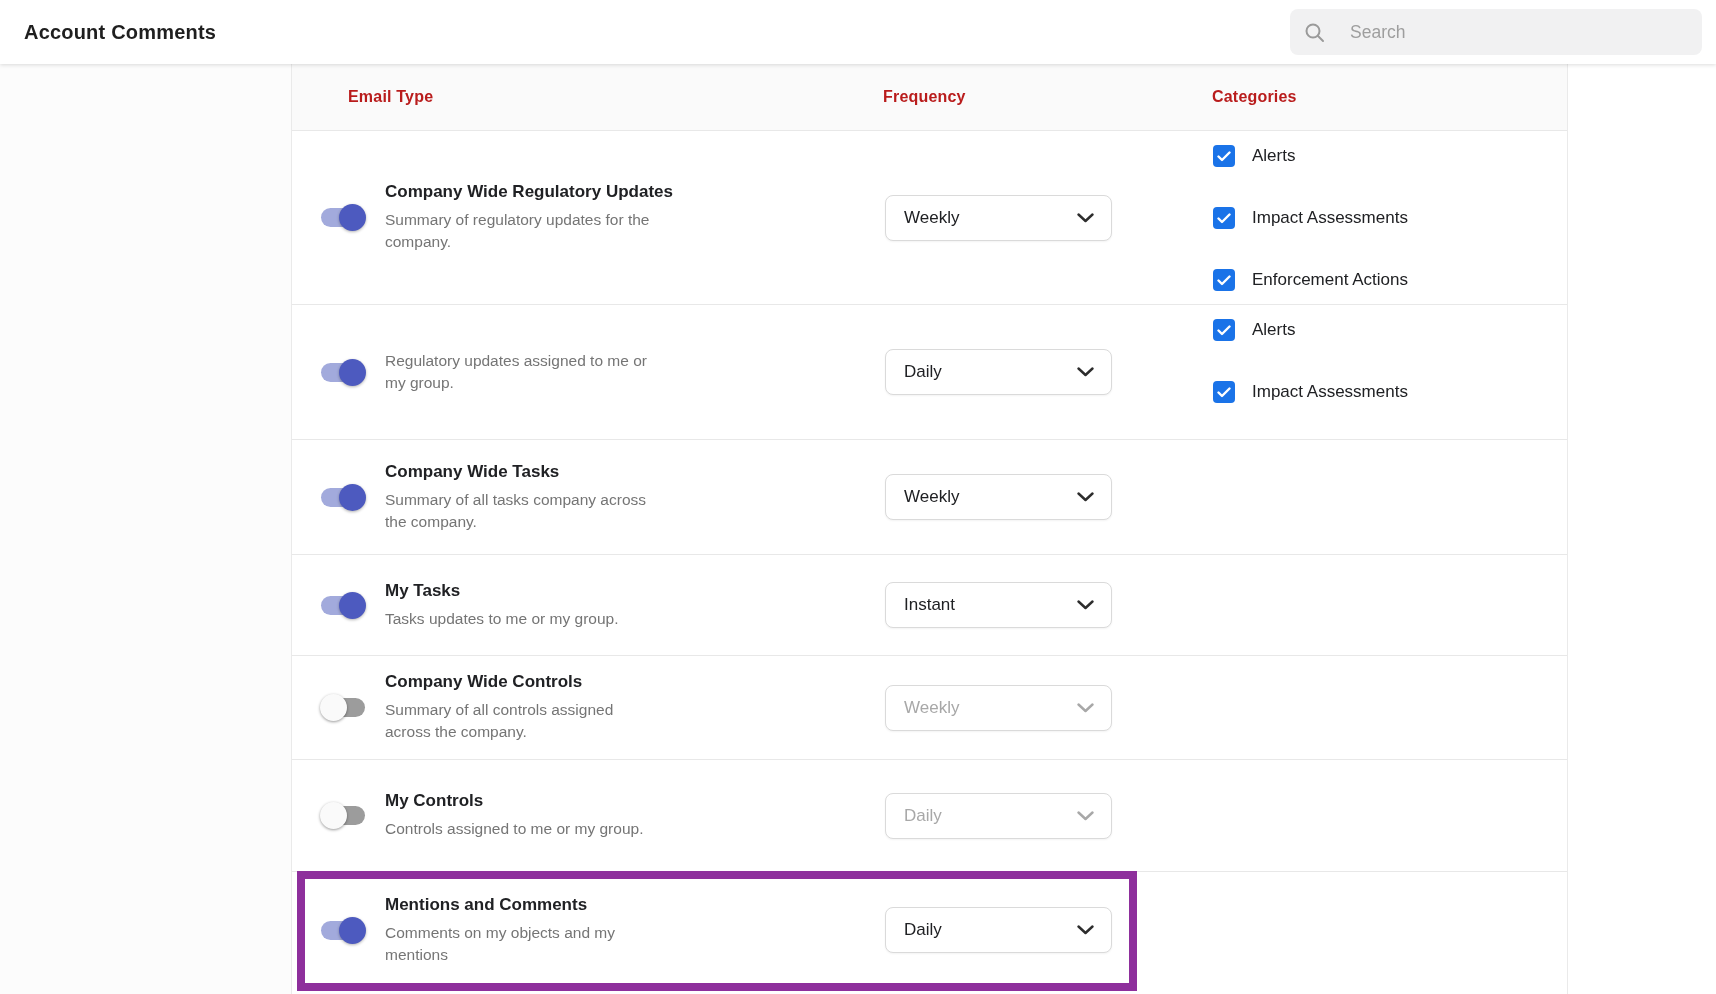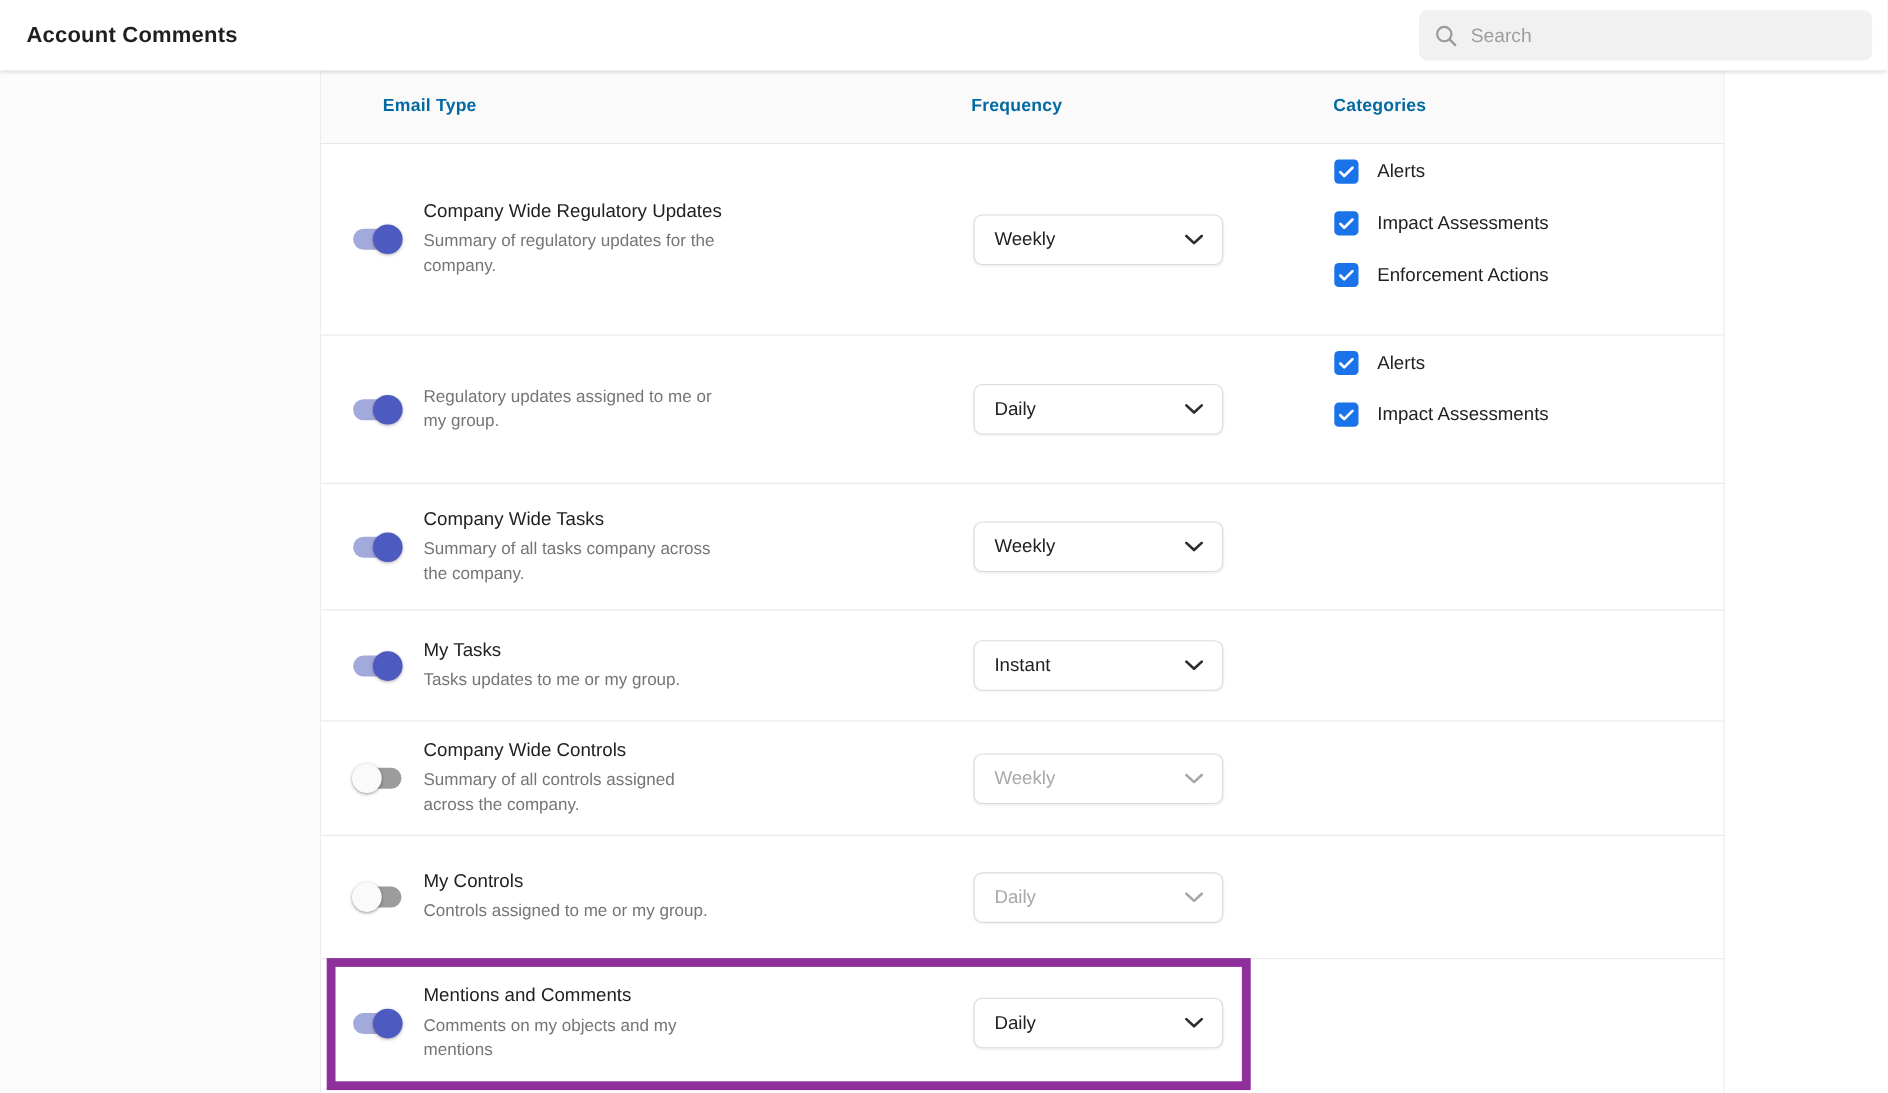"Search" .search-box { gap: 12px -> 25px }
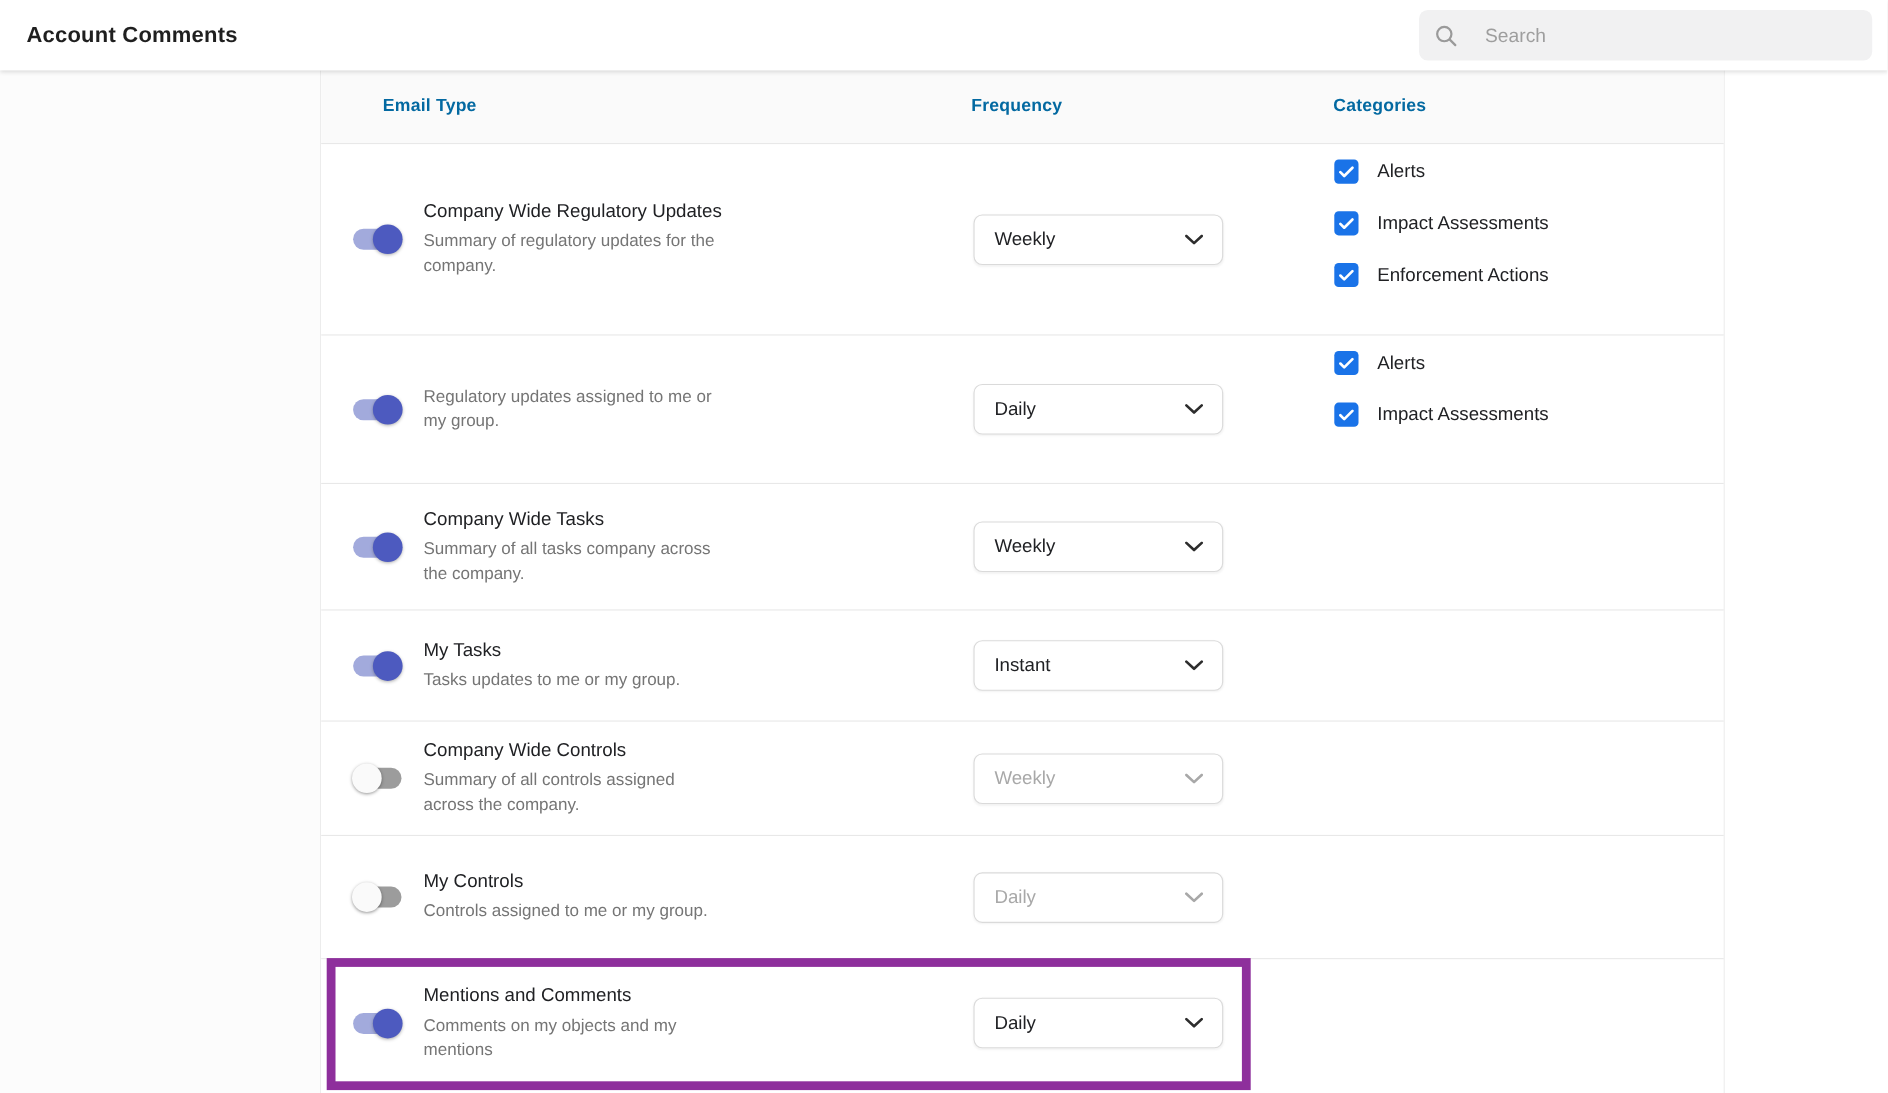"Email Type" .thead span { color: #0369a1 -> #b91c1c }
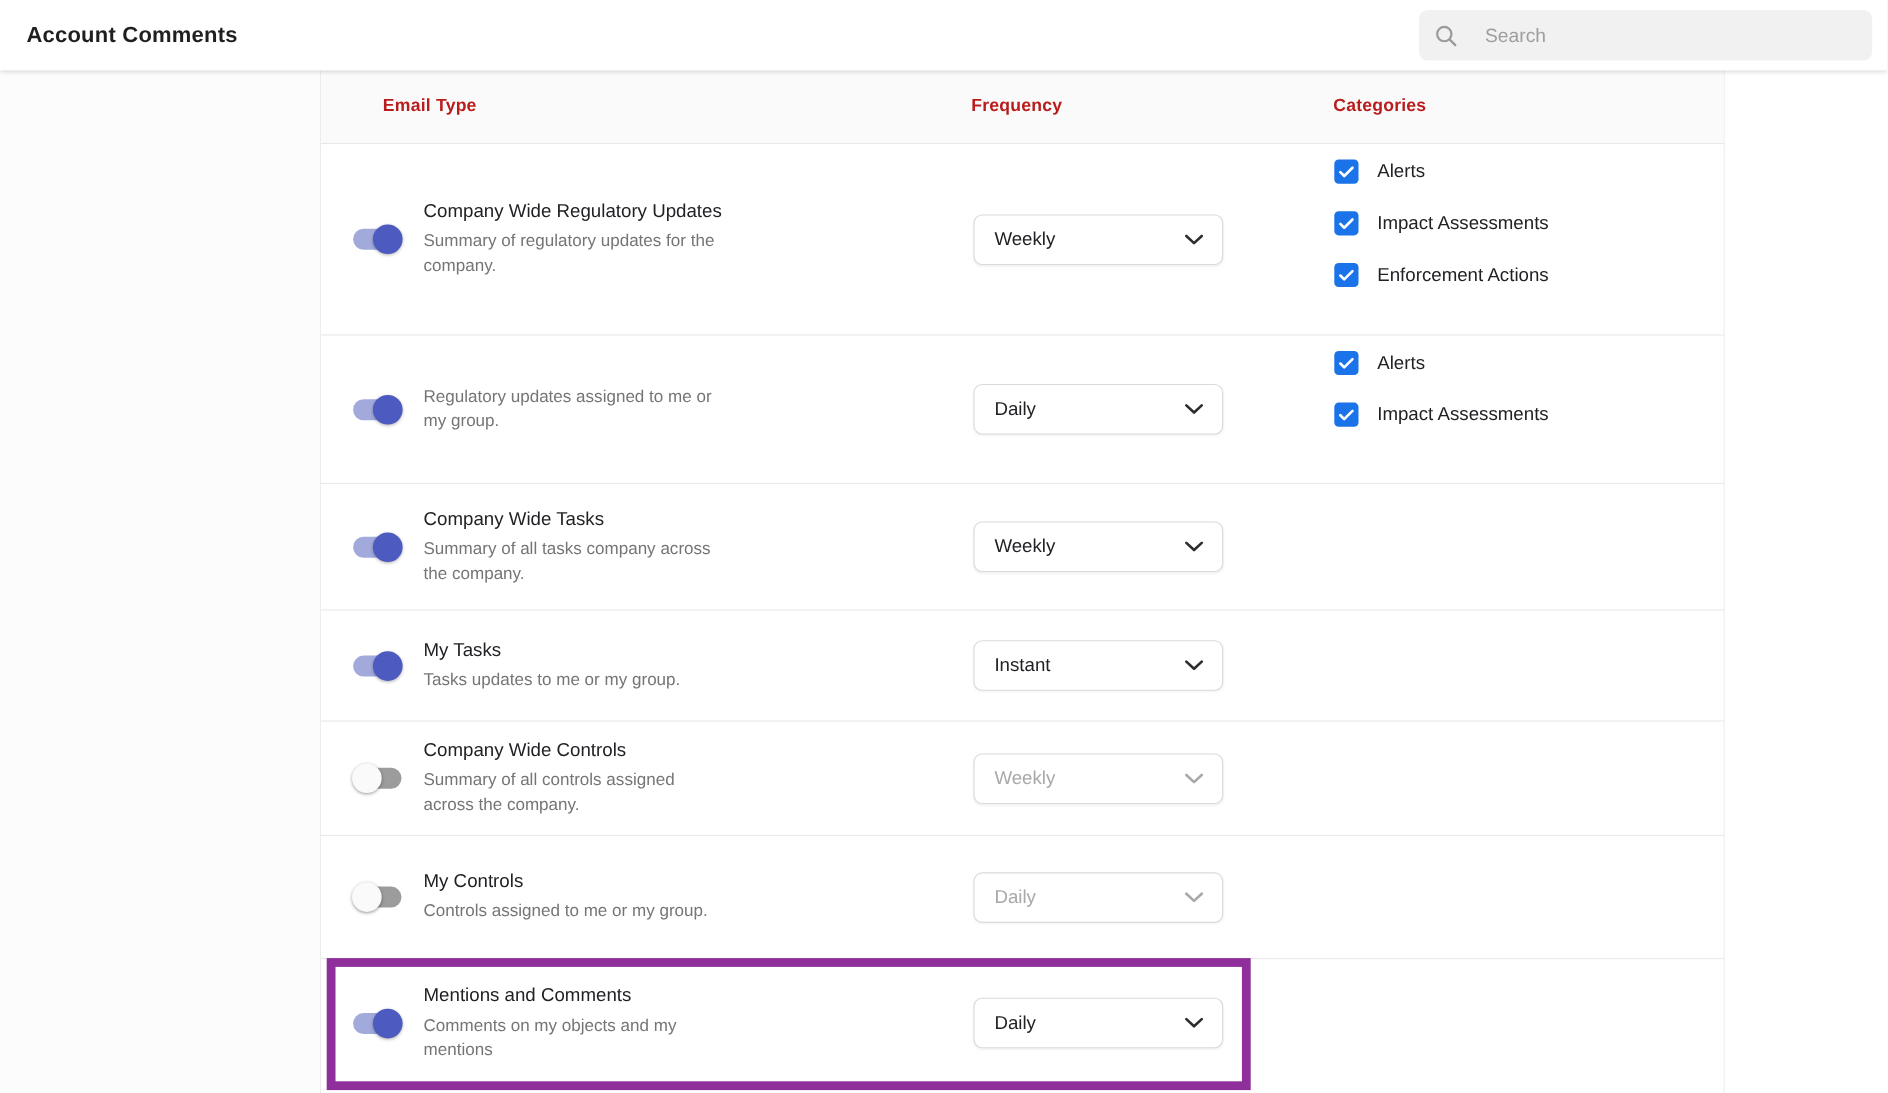"Alerts" .cats { row-gap: 25px -> 40px }
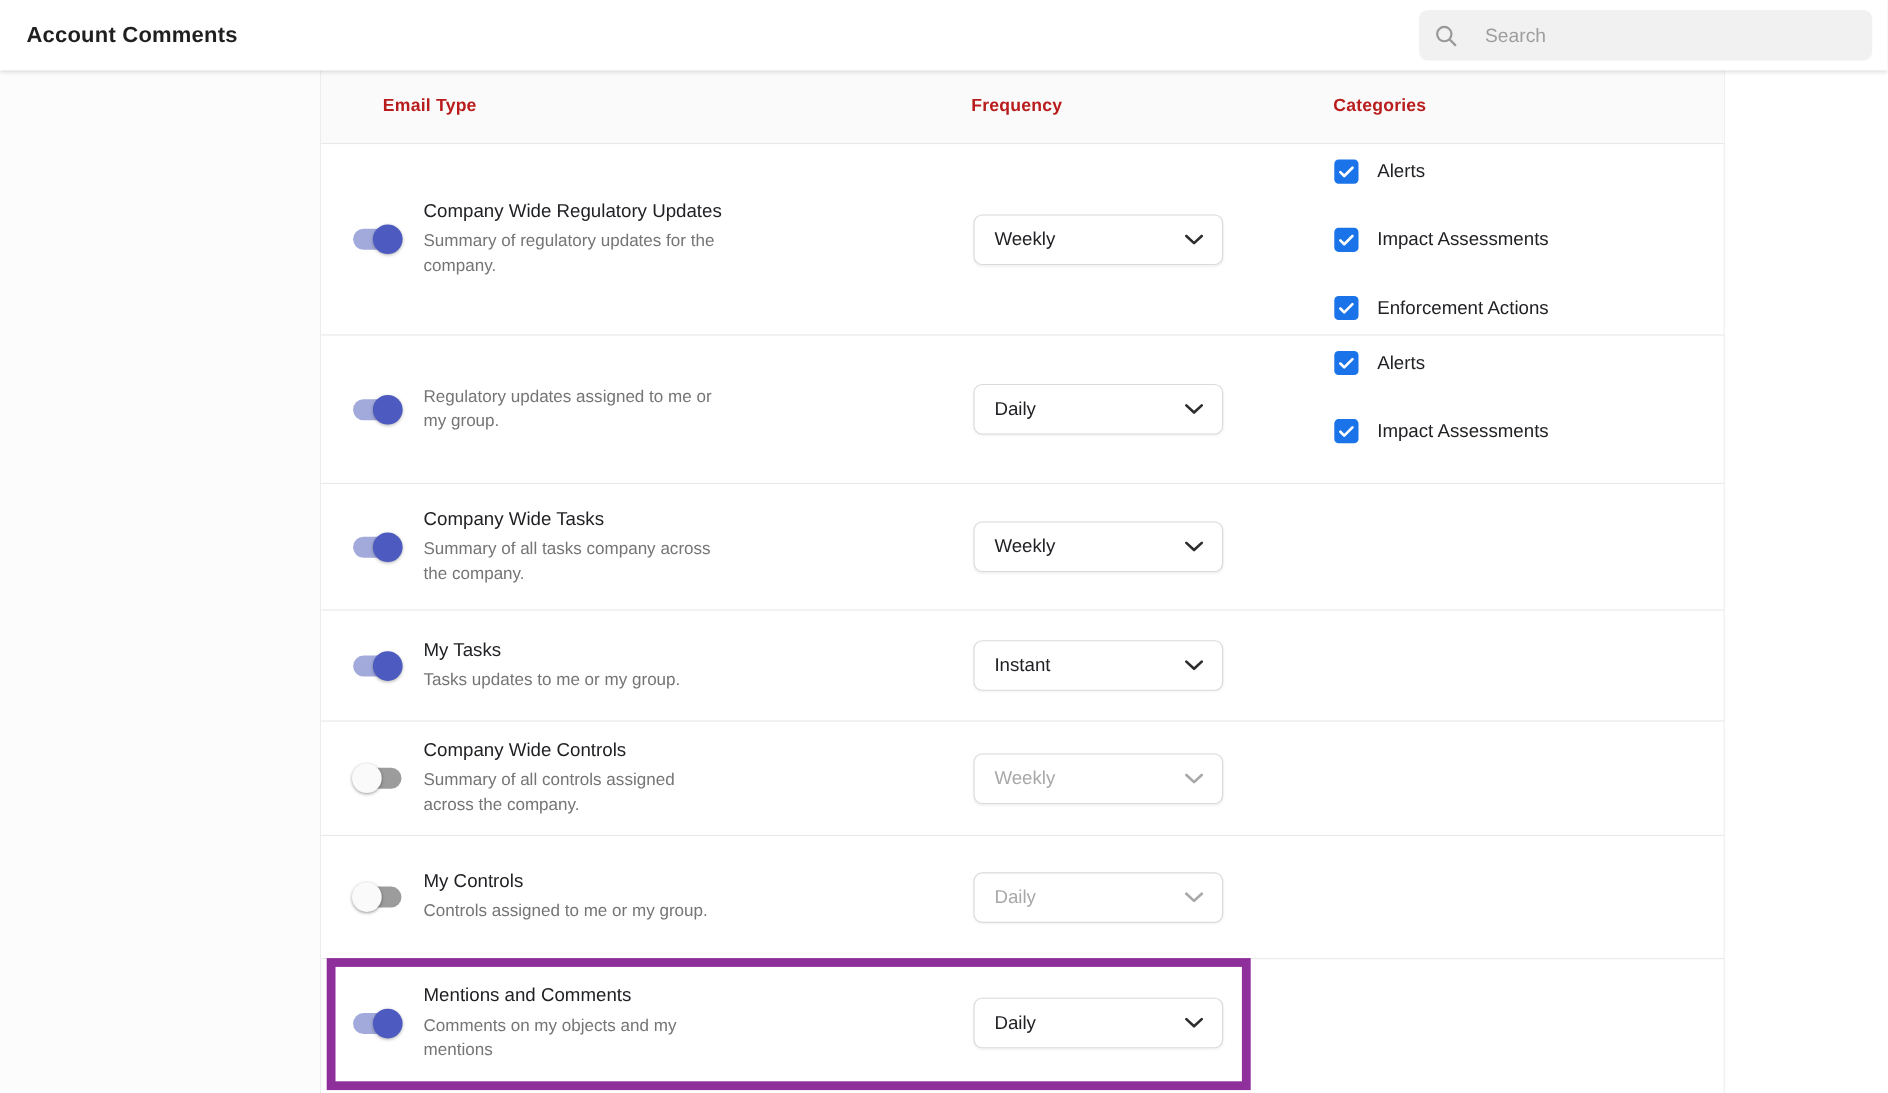"Company Wide Regulatory Updates" .title { font-weight: 400 -> 700 }
